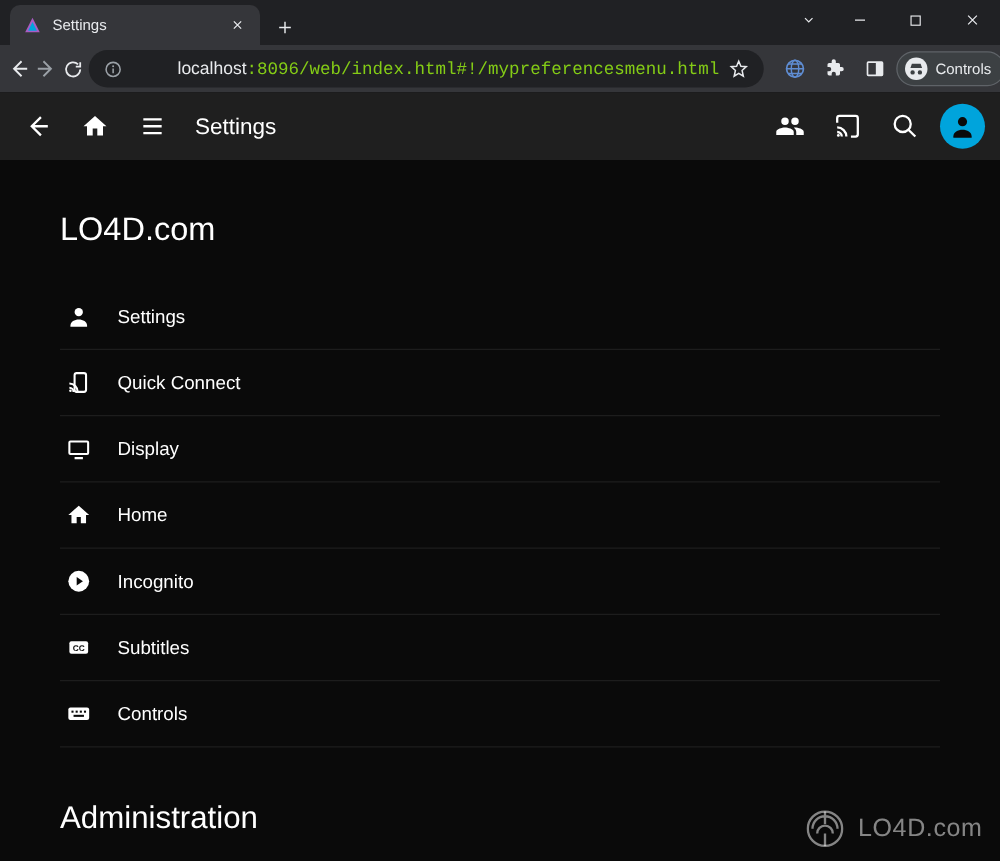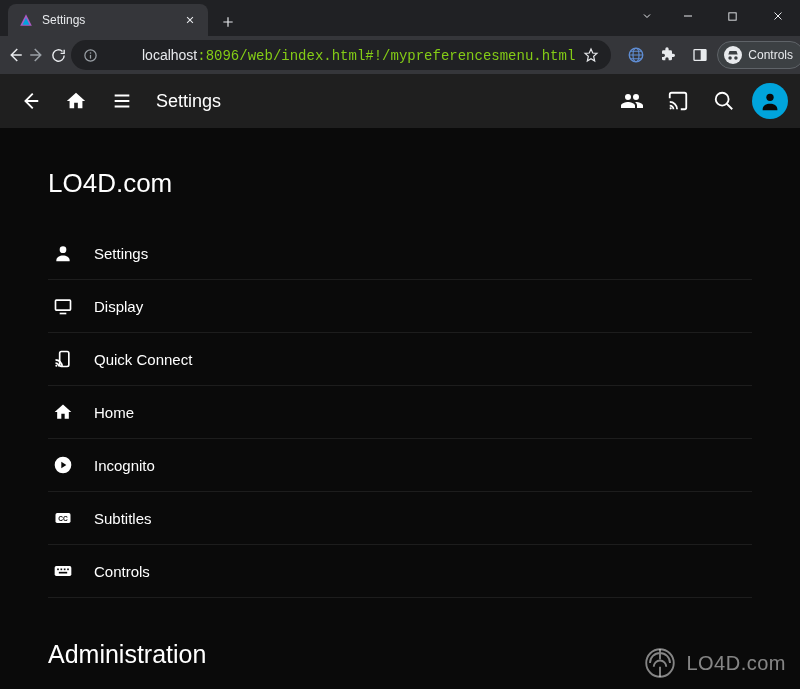"Display" div.menu-item { order: before "Quick Connect" -> after "Quick Connect" }
